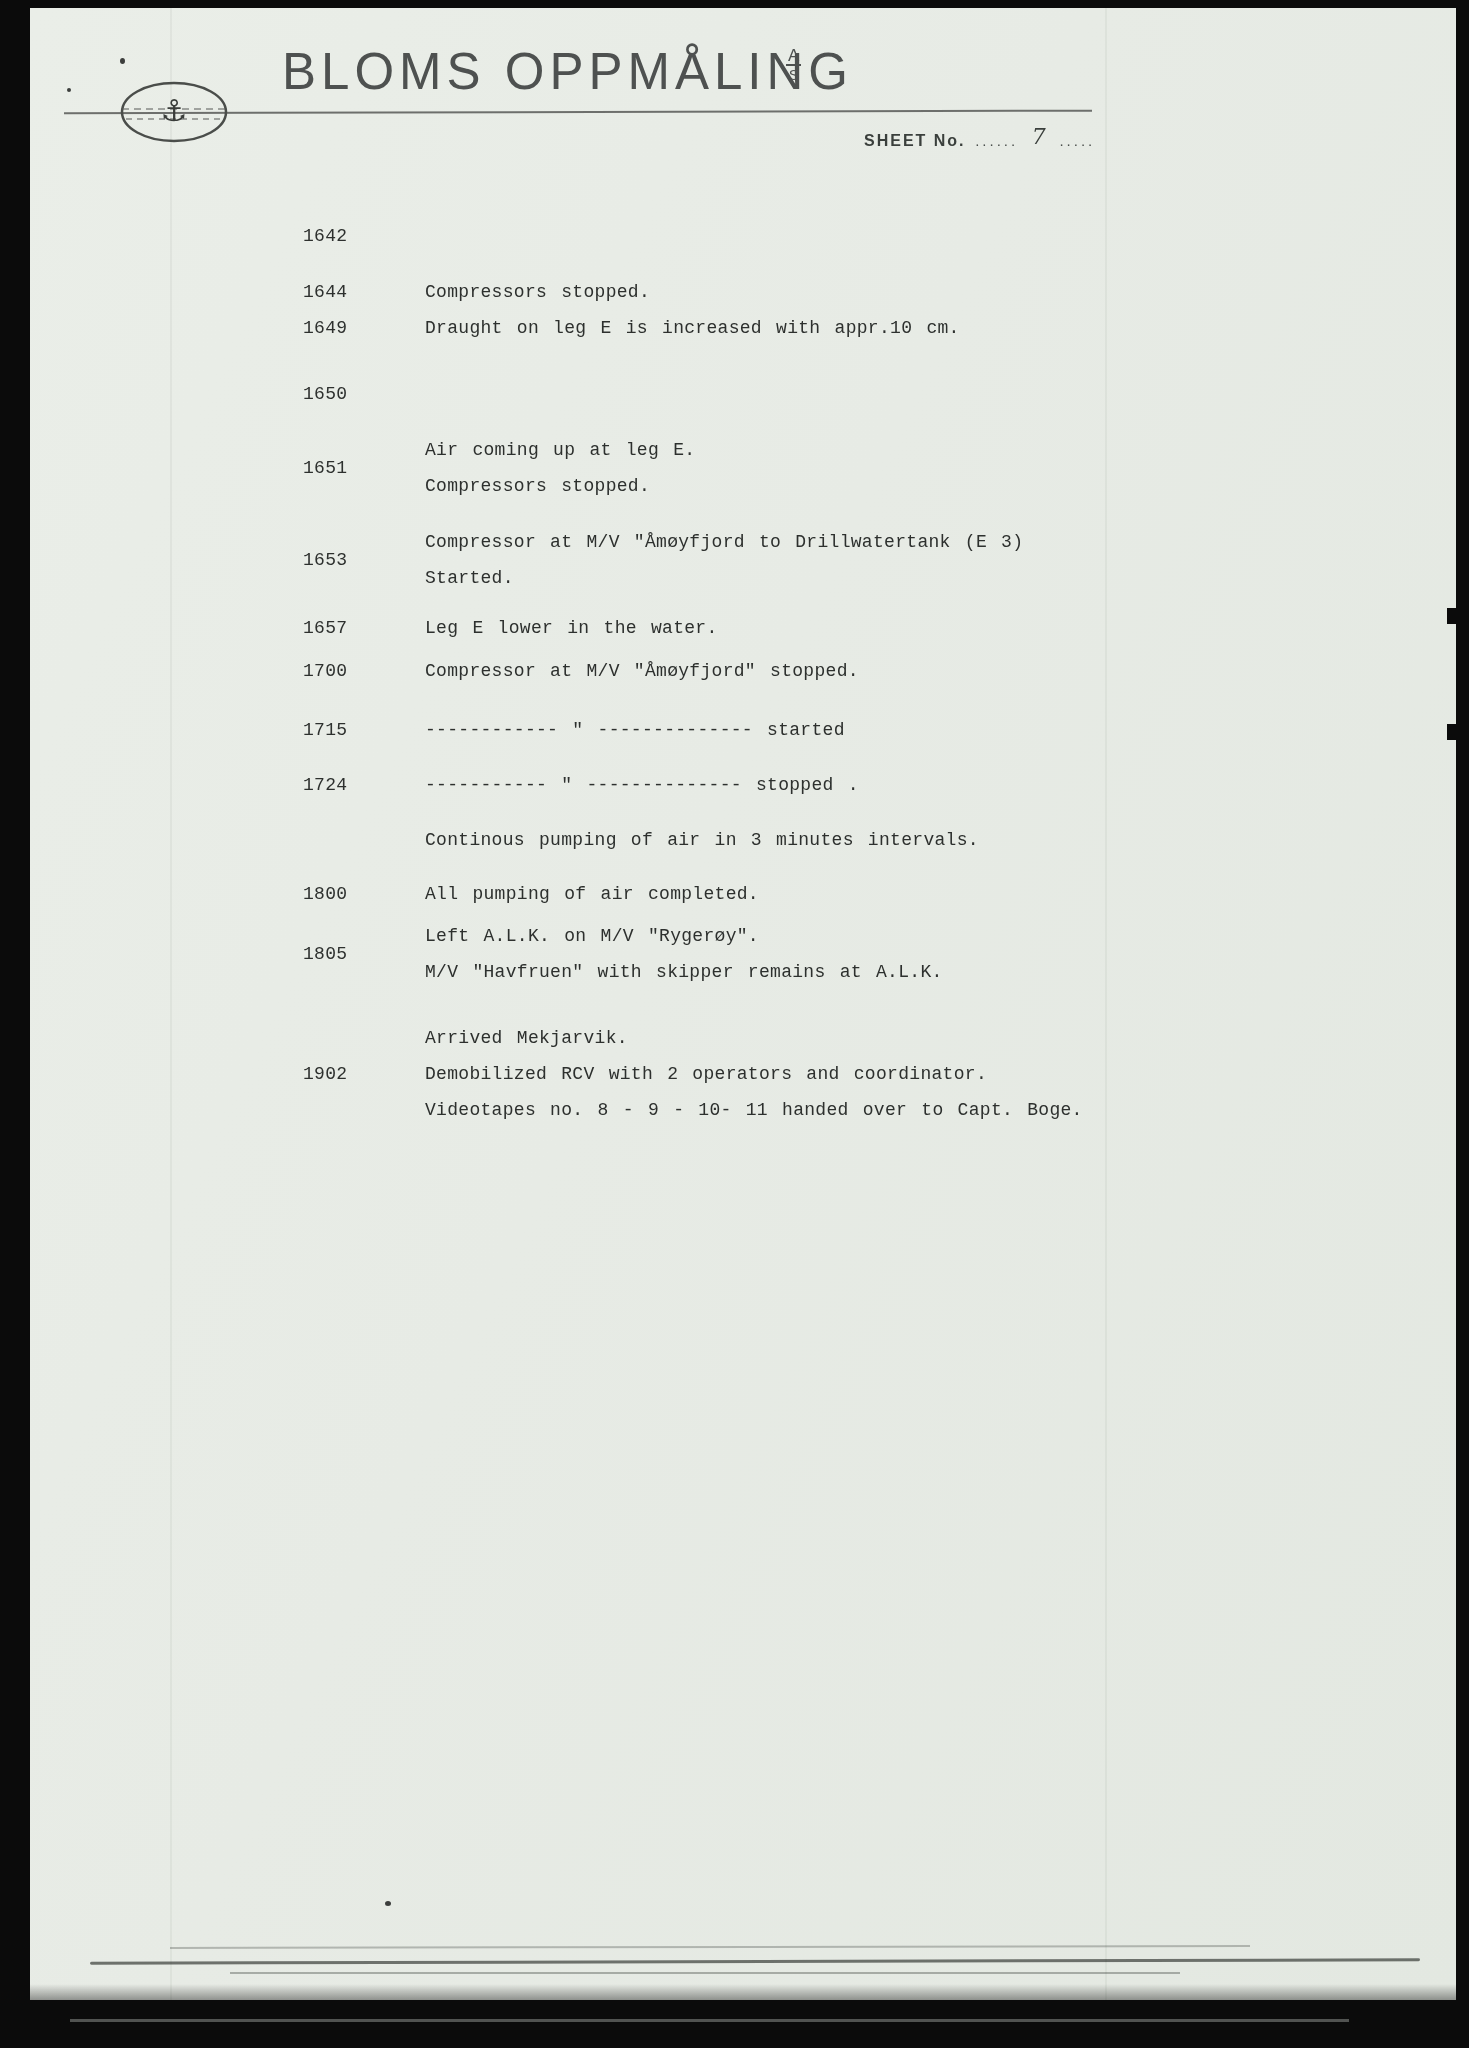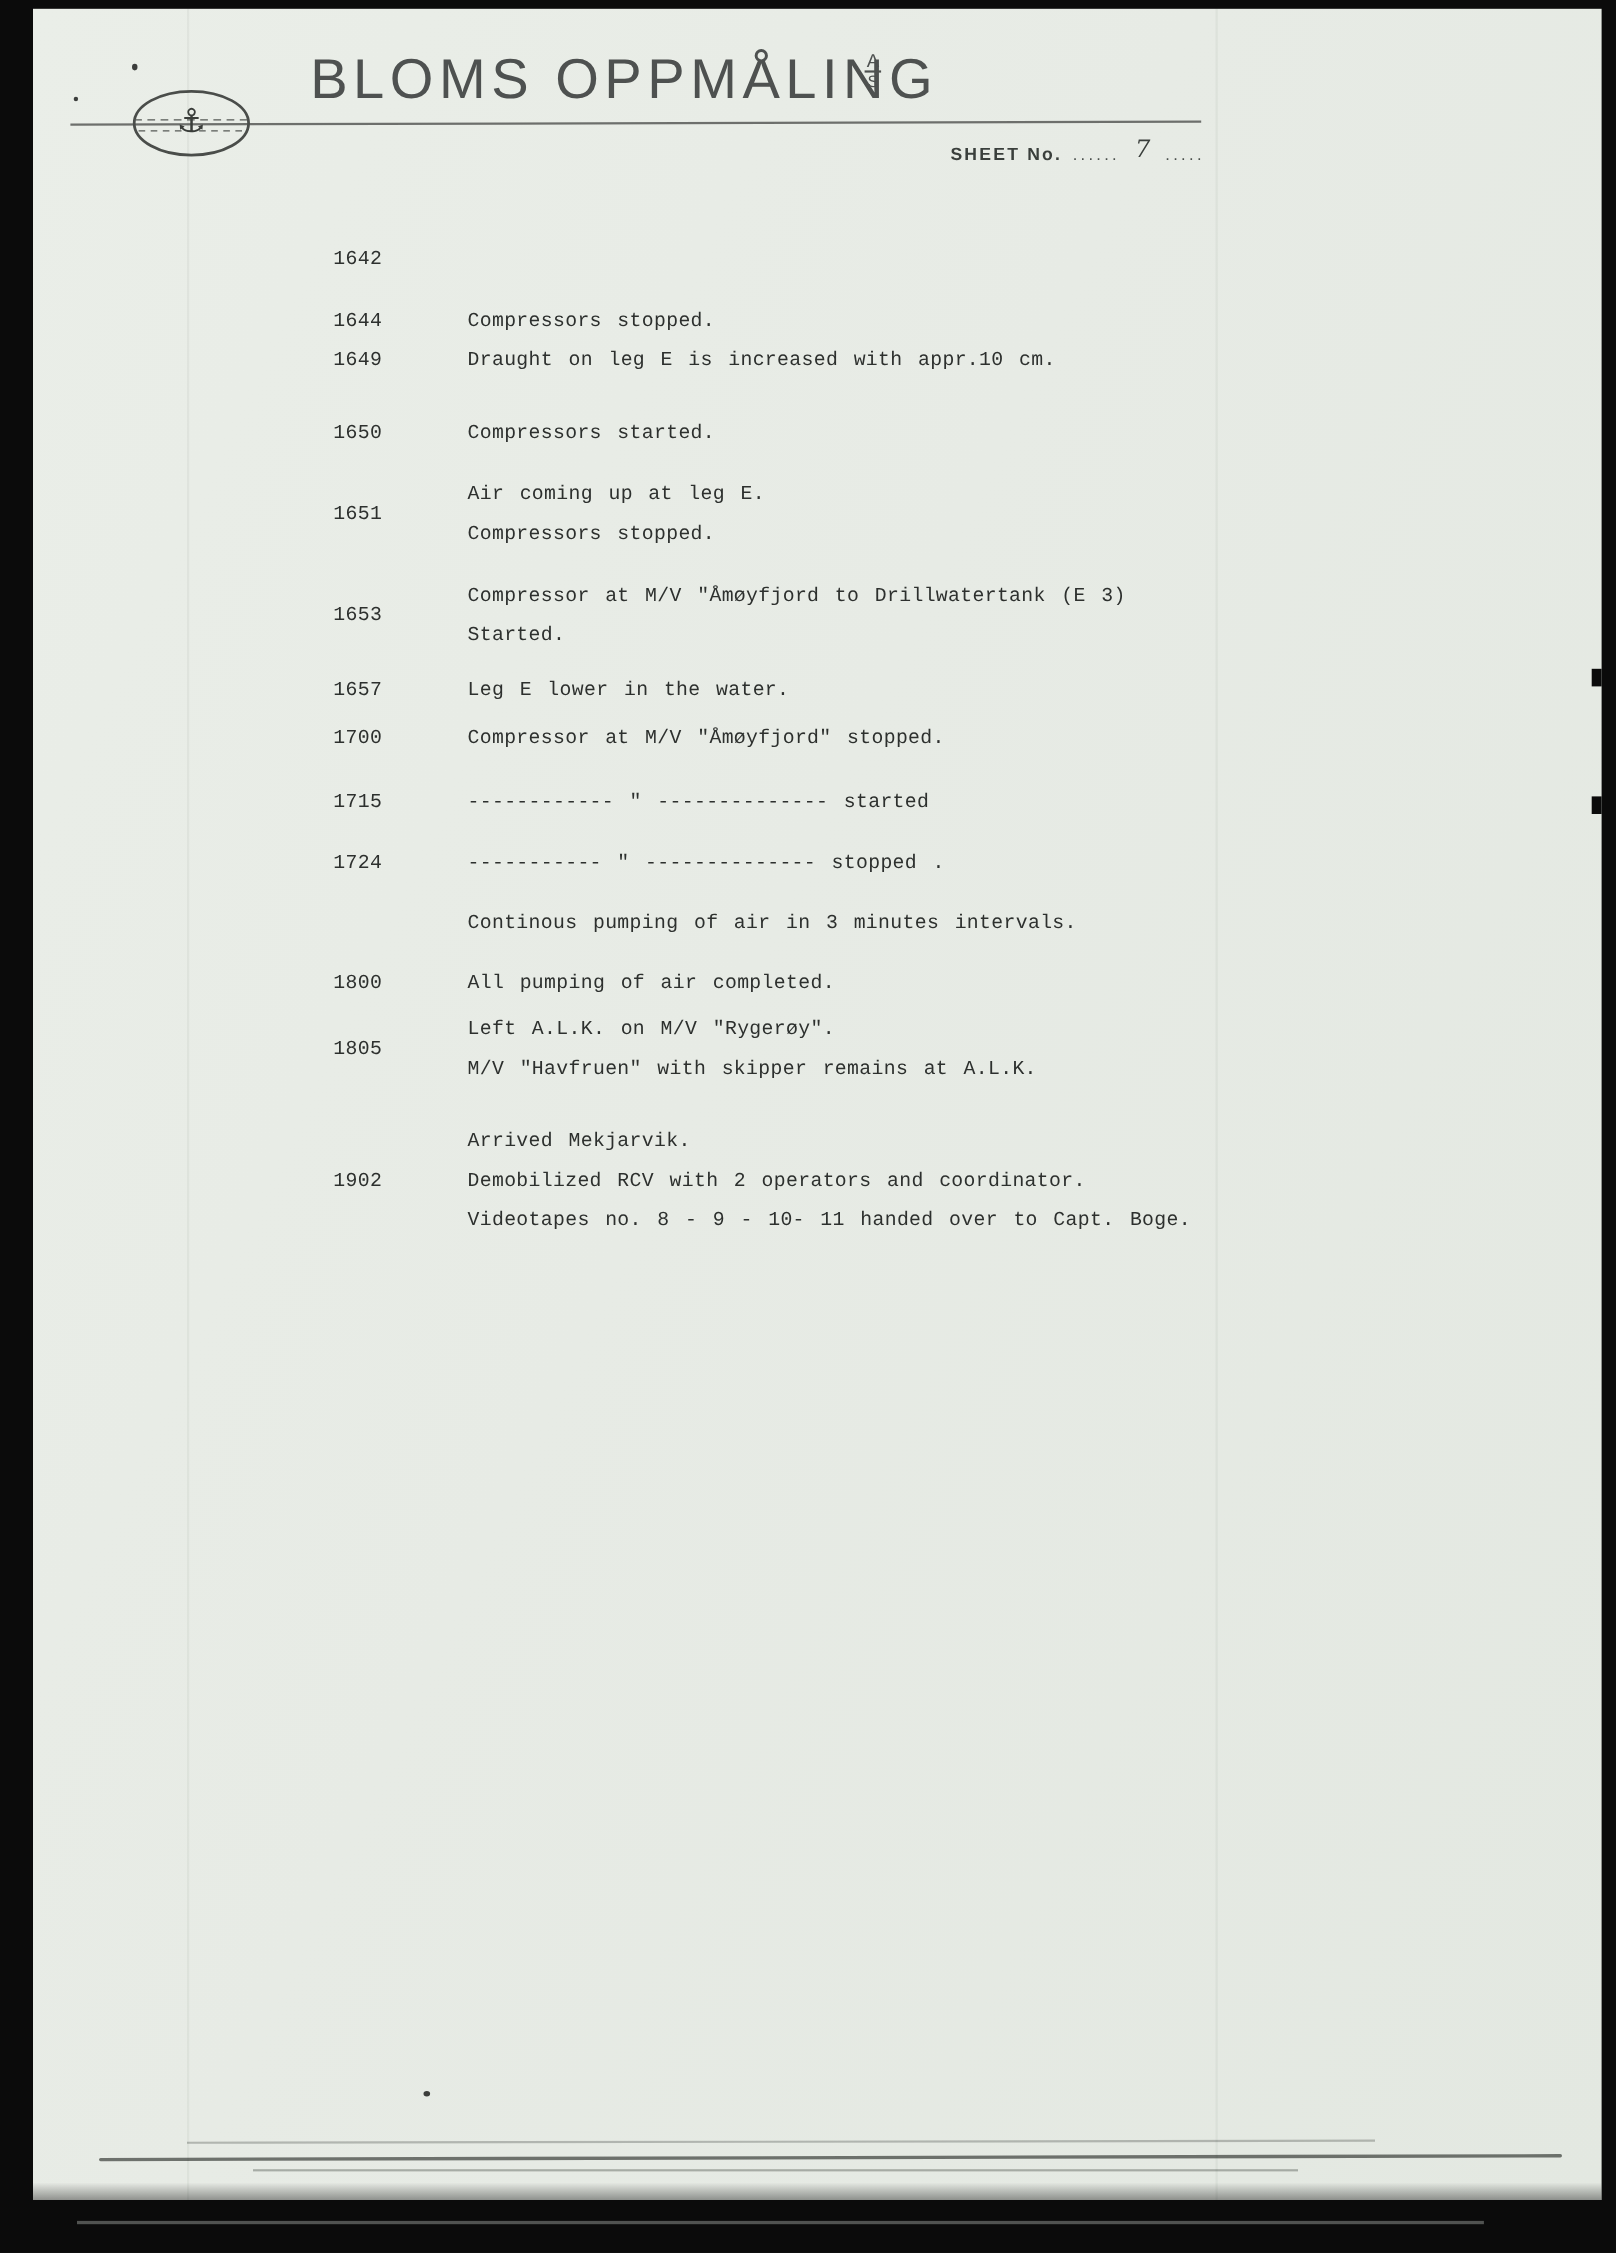"Compressors started." span.desc { html: <span> <span>Compressors started.</span> </span> -> none }
